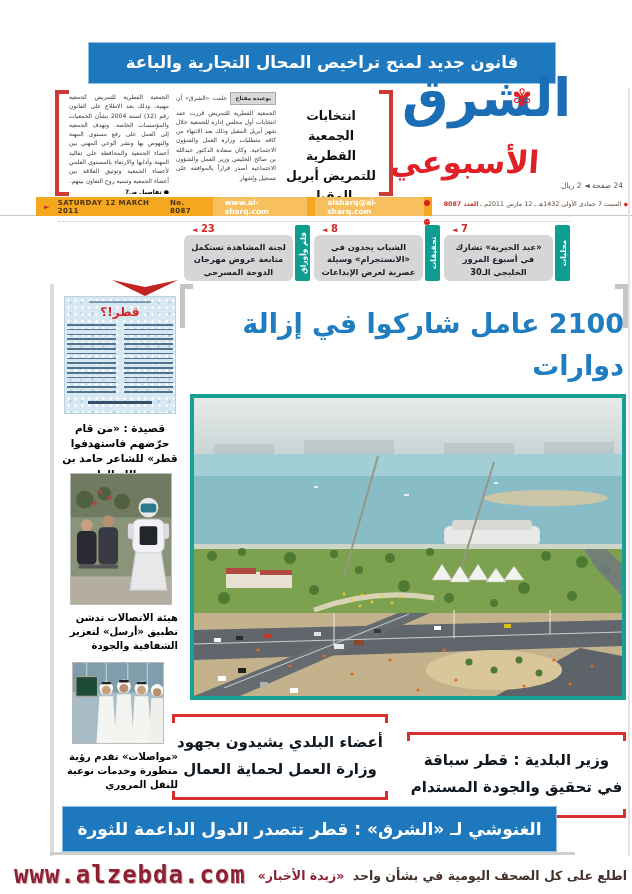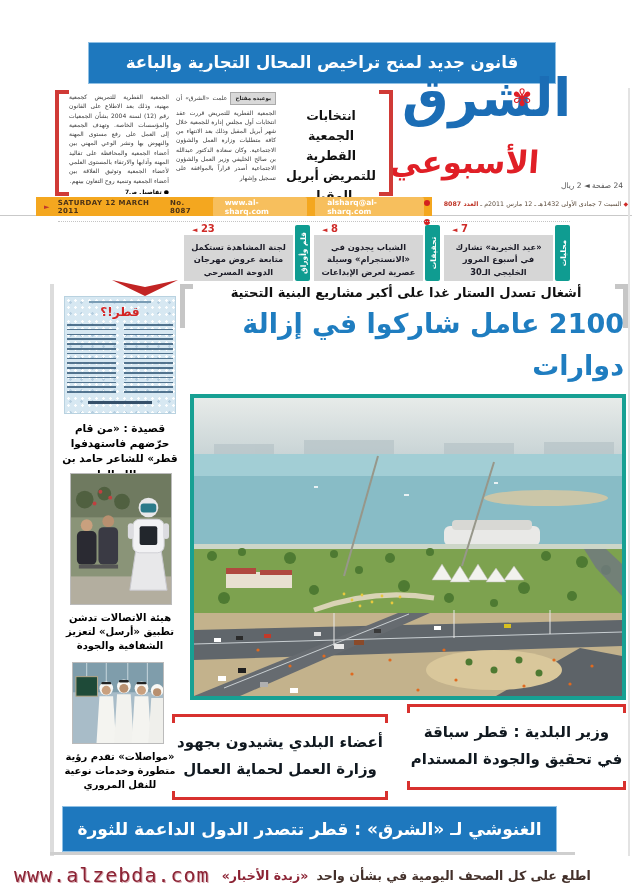"لجنة المشاهدة تستكمل متابعة عروض" .t-box { border-radius: 0 -> 6px }
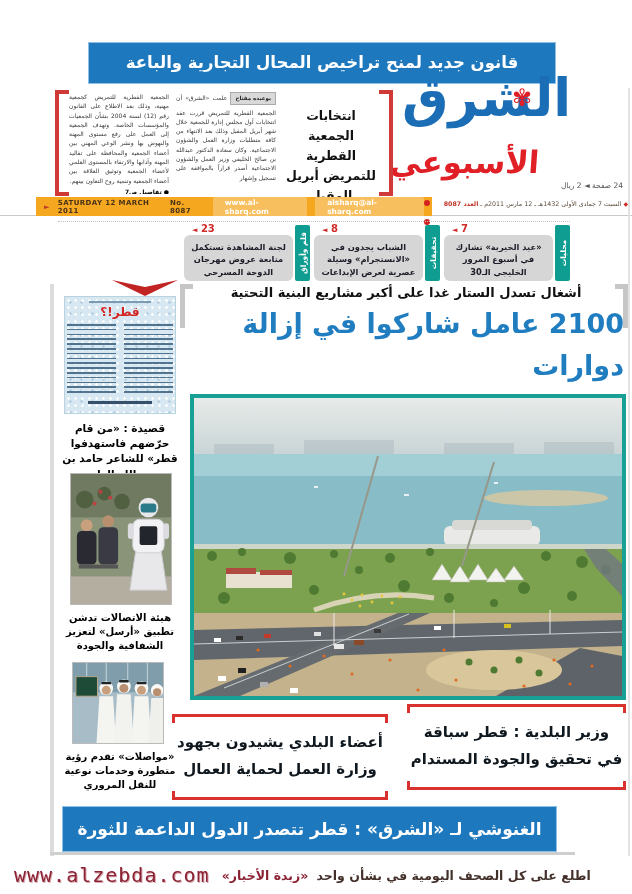"أشغال تسدل الستار غدا على" div.kicker { html: <div>أشغال تسدل الستار غدا على أكبر مشاريع البنية التحتية</div> -> none }
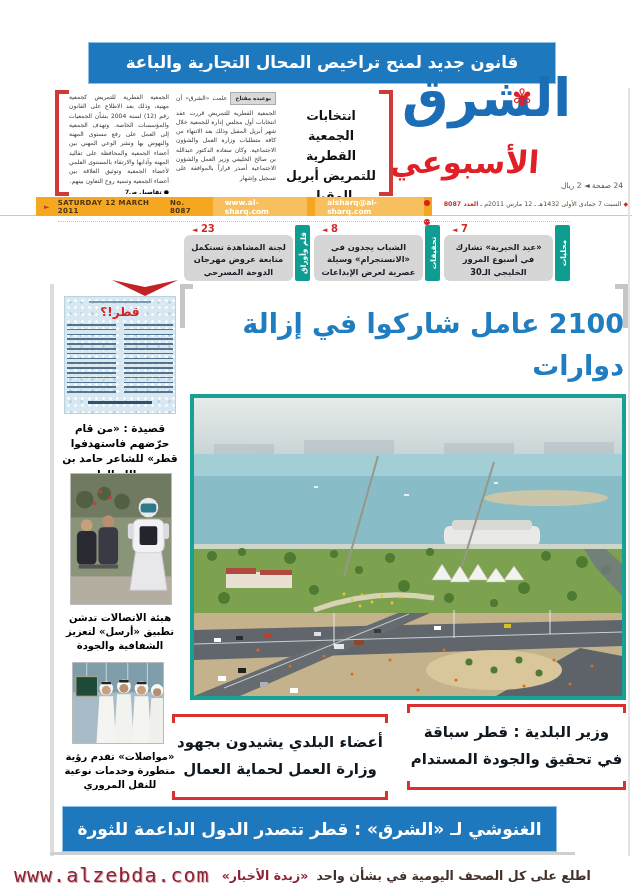"هيئة الاتصالات تدشن تطبيق «أرسل»" .side-cap { text-align: center -> right }
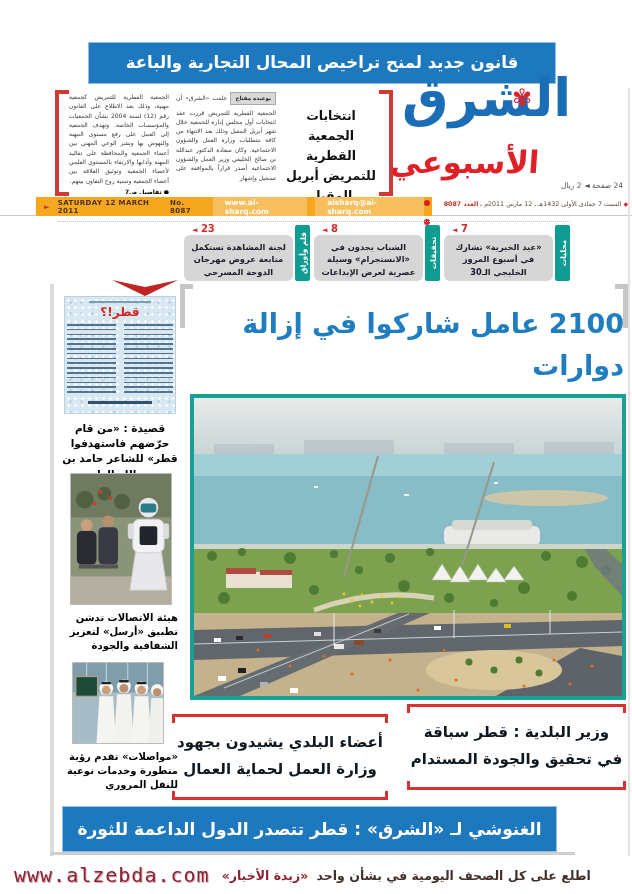"وزير البلدية : قطر سباقة" .subhead.right { top: 704px -> 732px }
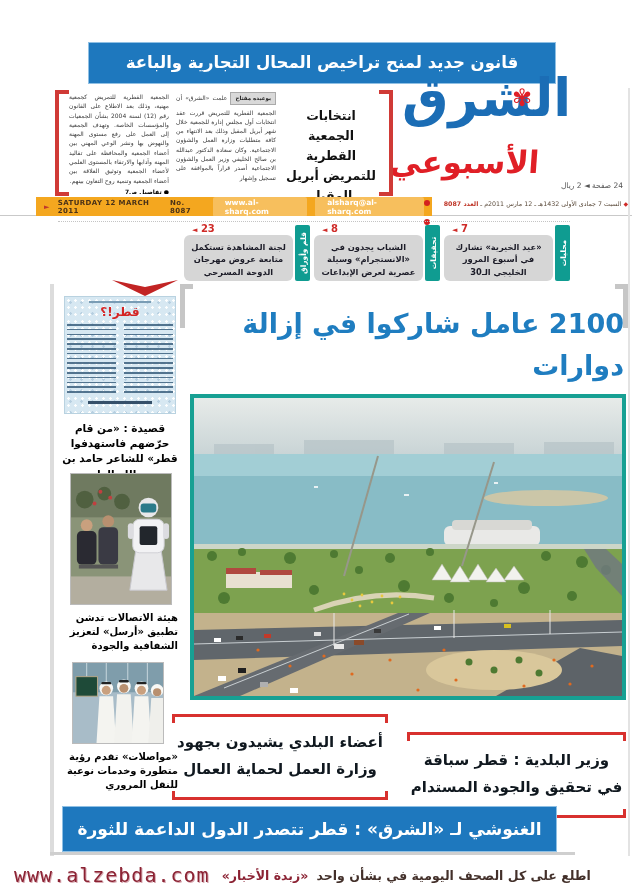"www.alzebda.com" .f-url { font-size: 20px -> 24px; font-weight: normal -> bold }
